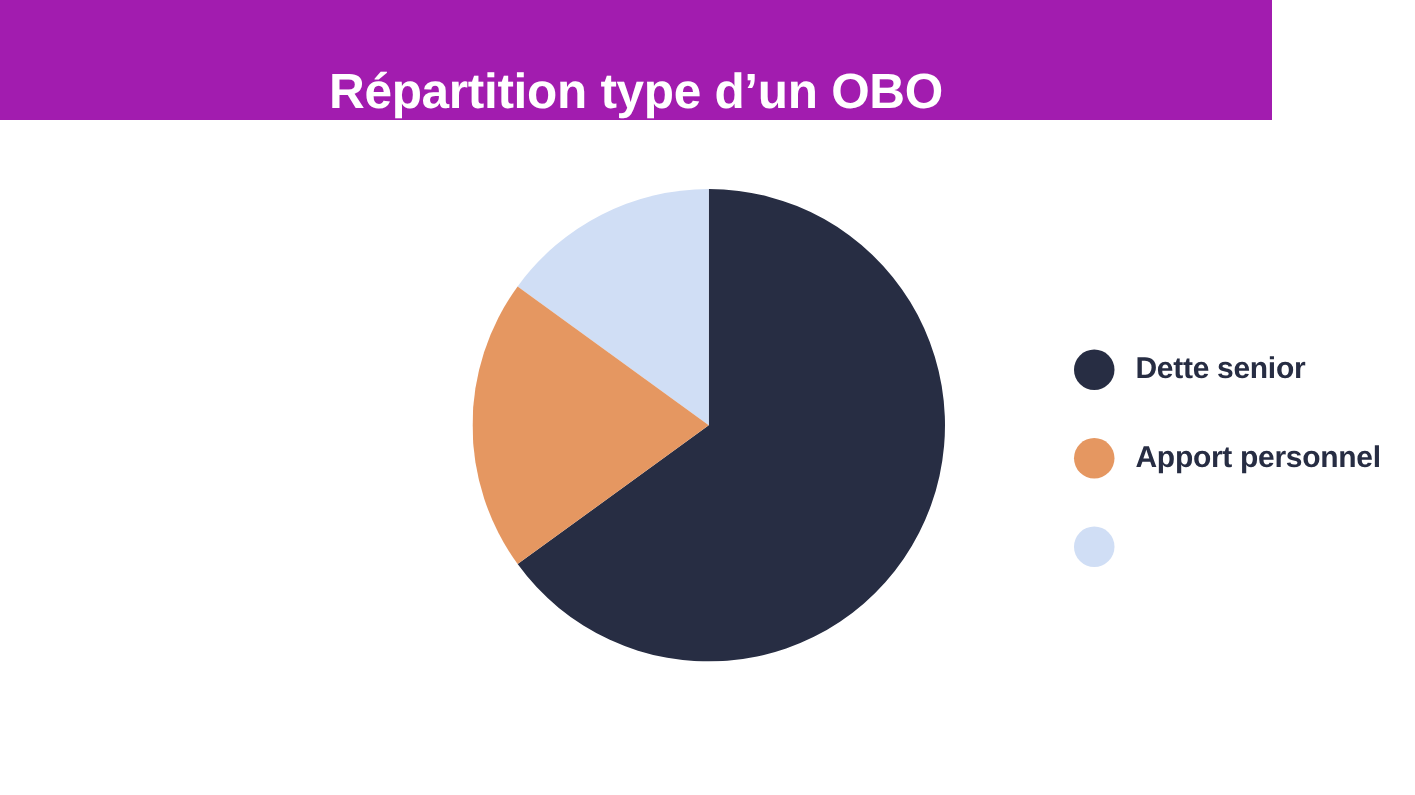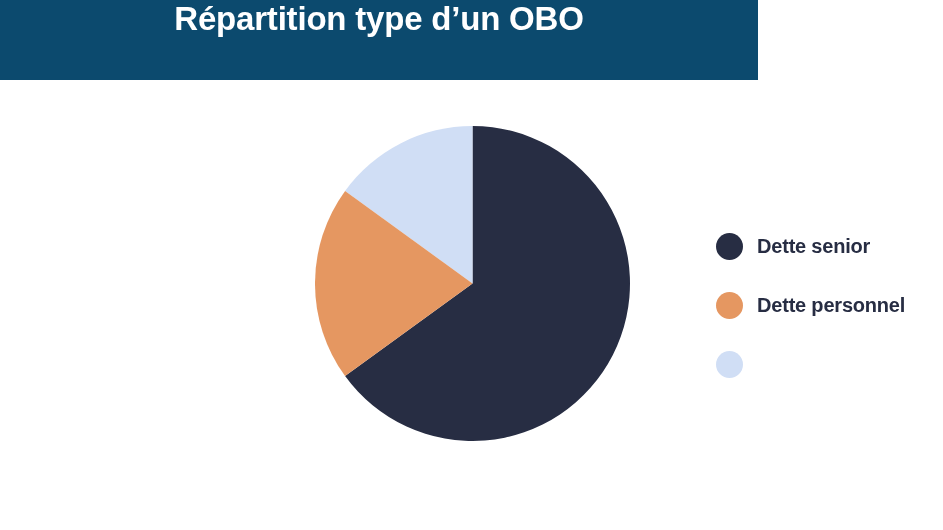"Répartition type d’un OBO" .header { align-items: flex-start -> flex-end; background: #0c4a6e -> #a21caf; width: 758px -> 848px }
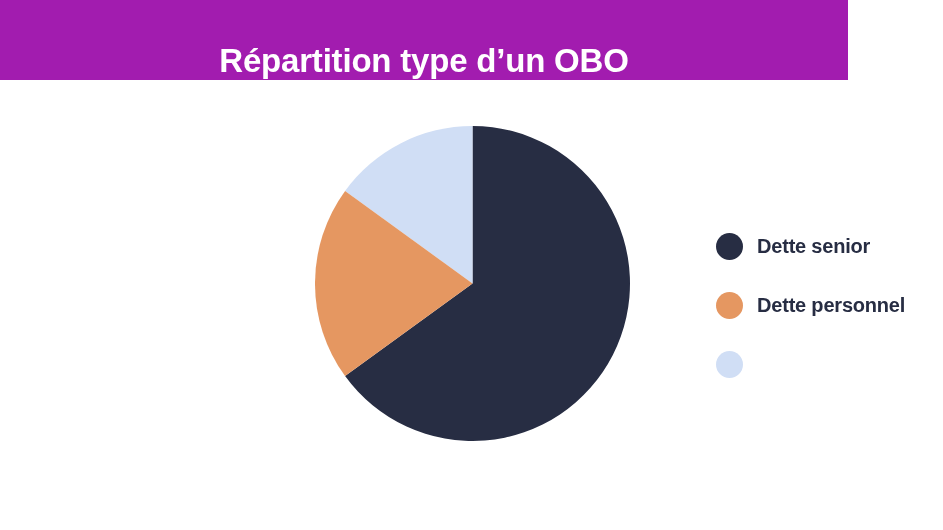"Dette personnel" span.legend-label { text: Dette -> Apport }
